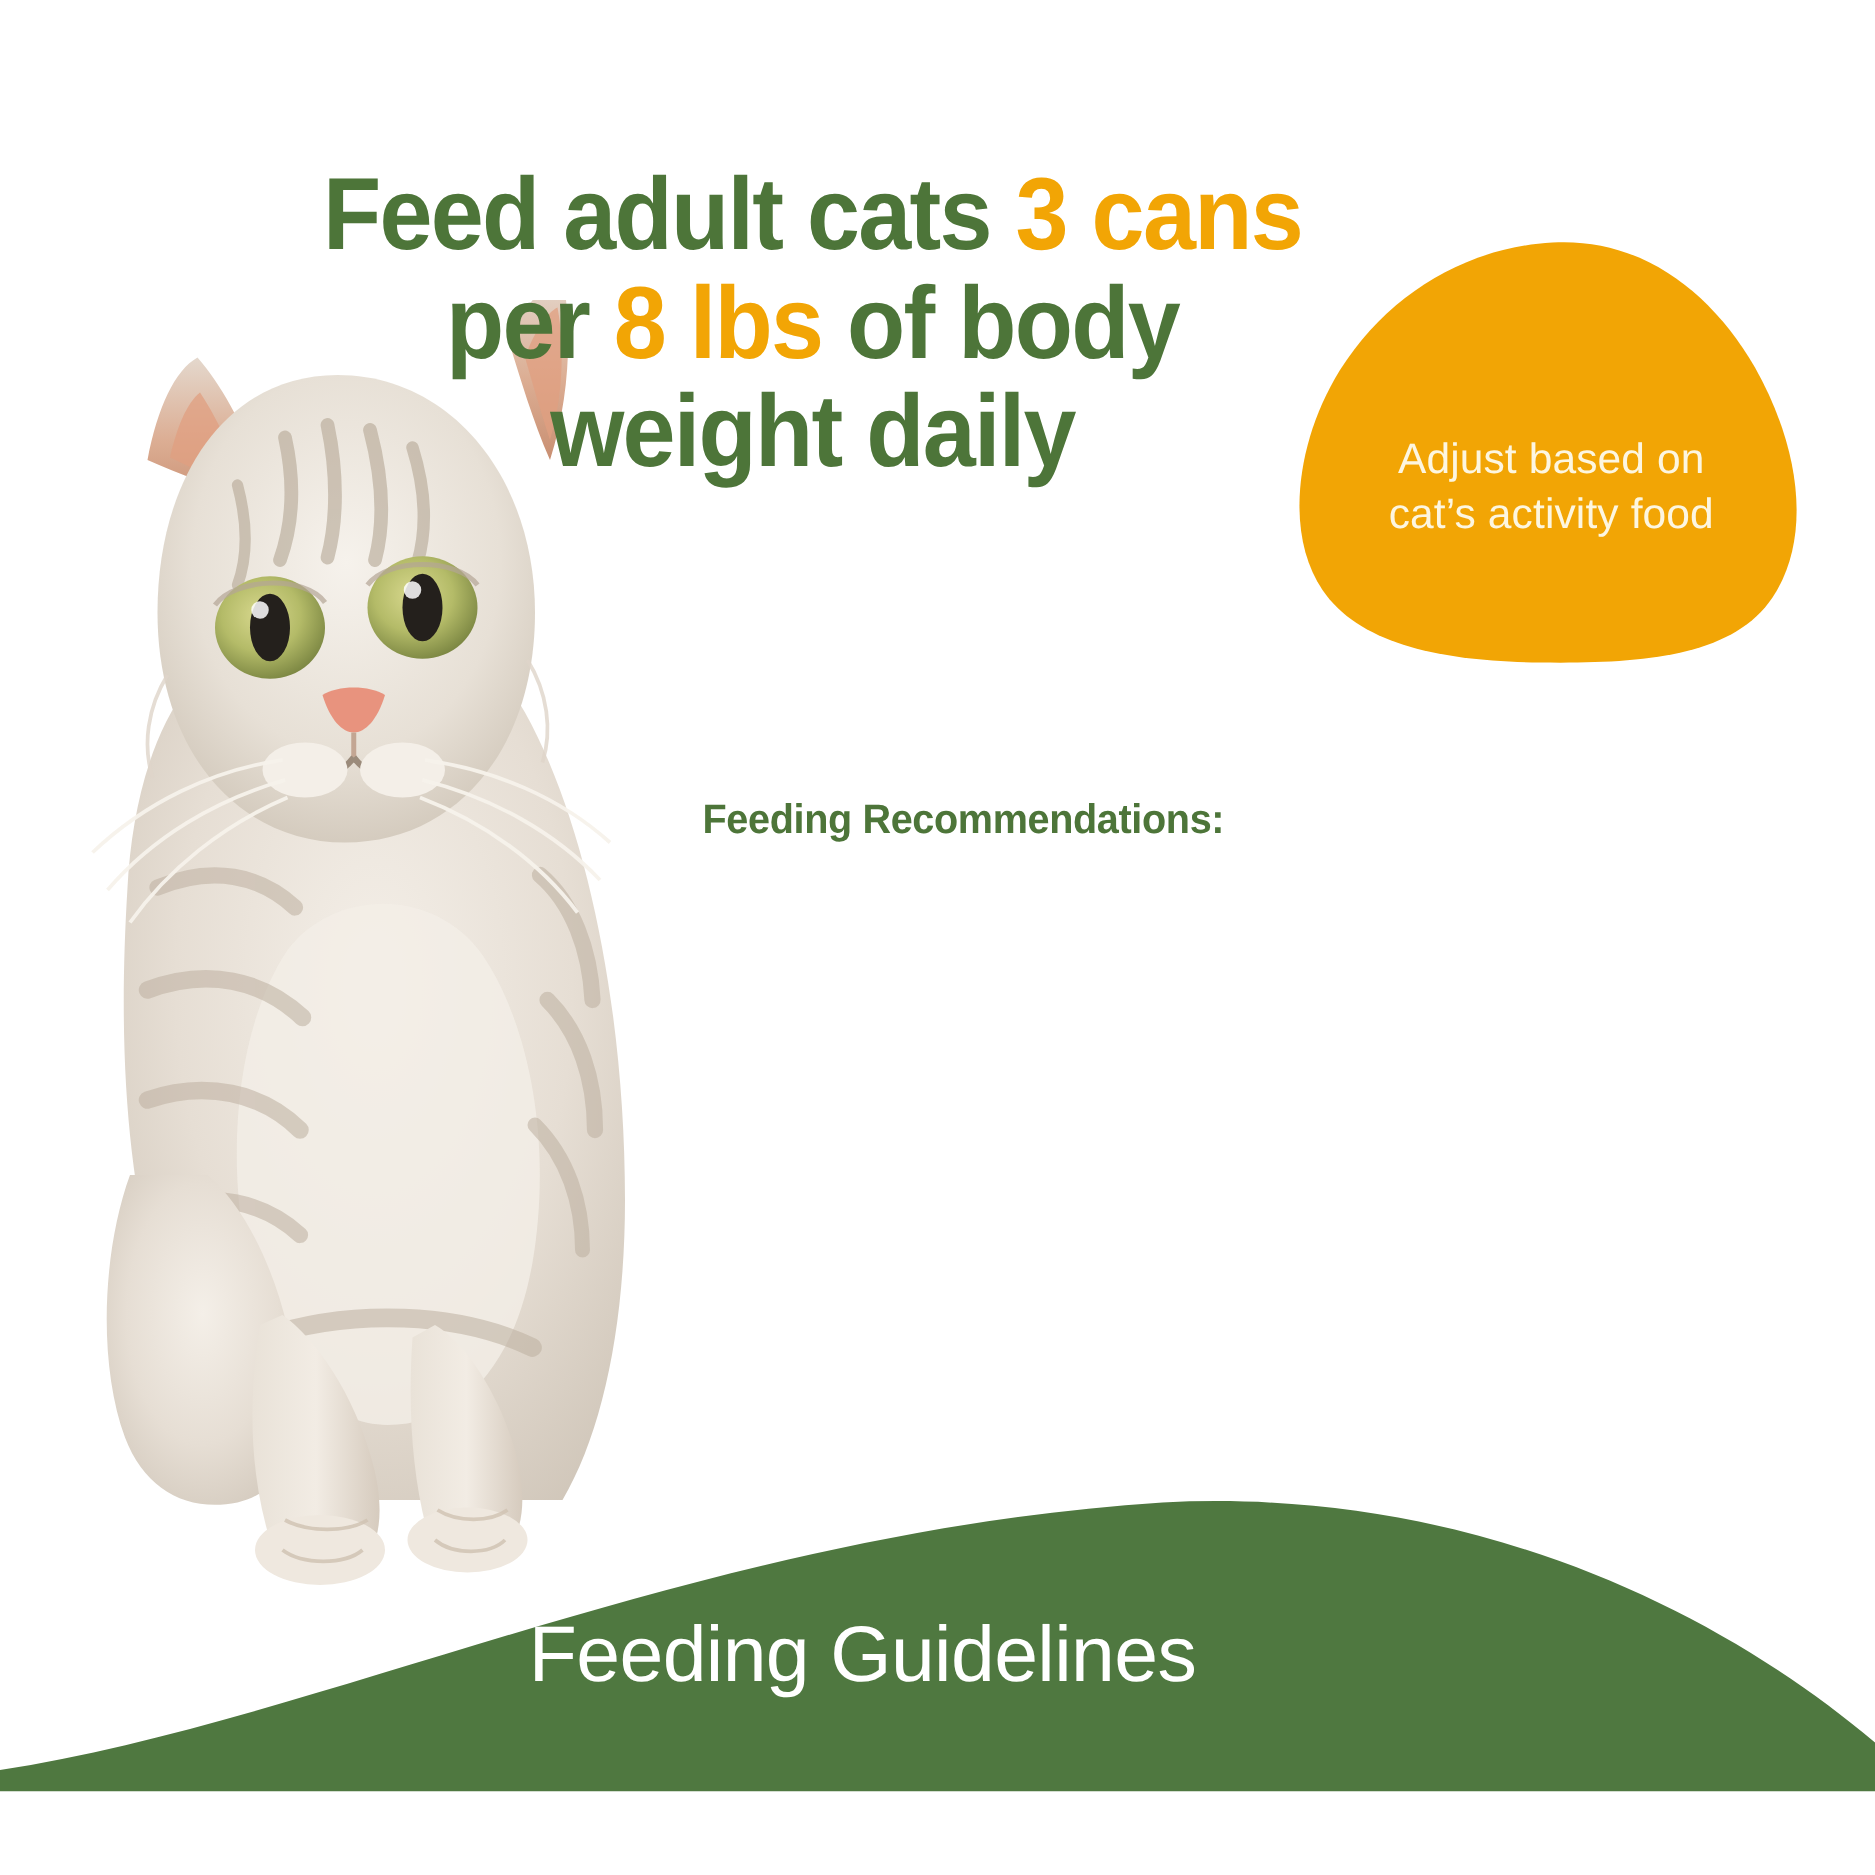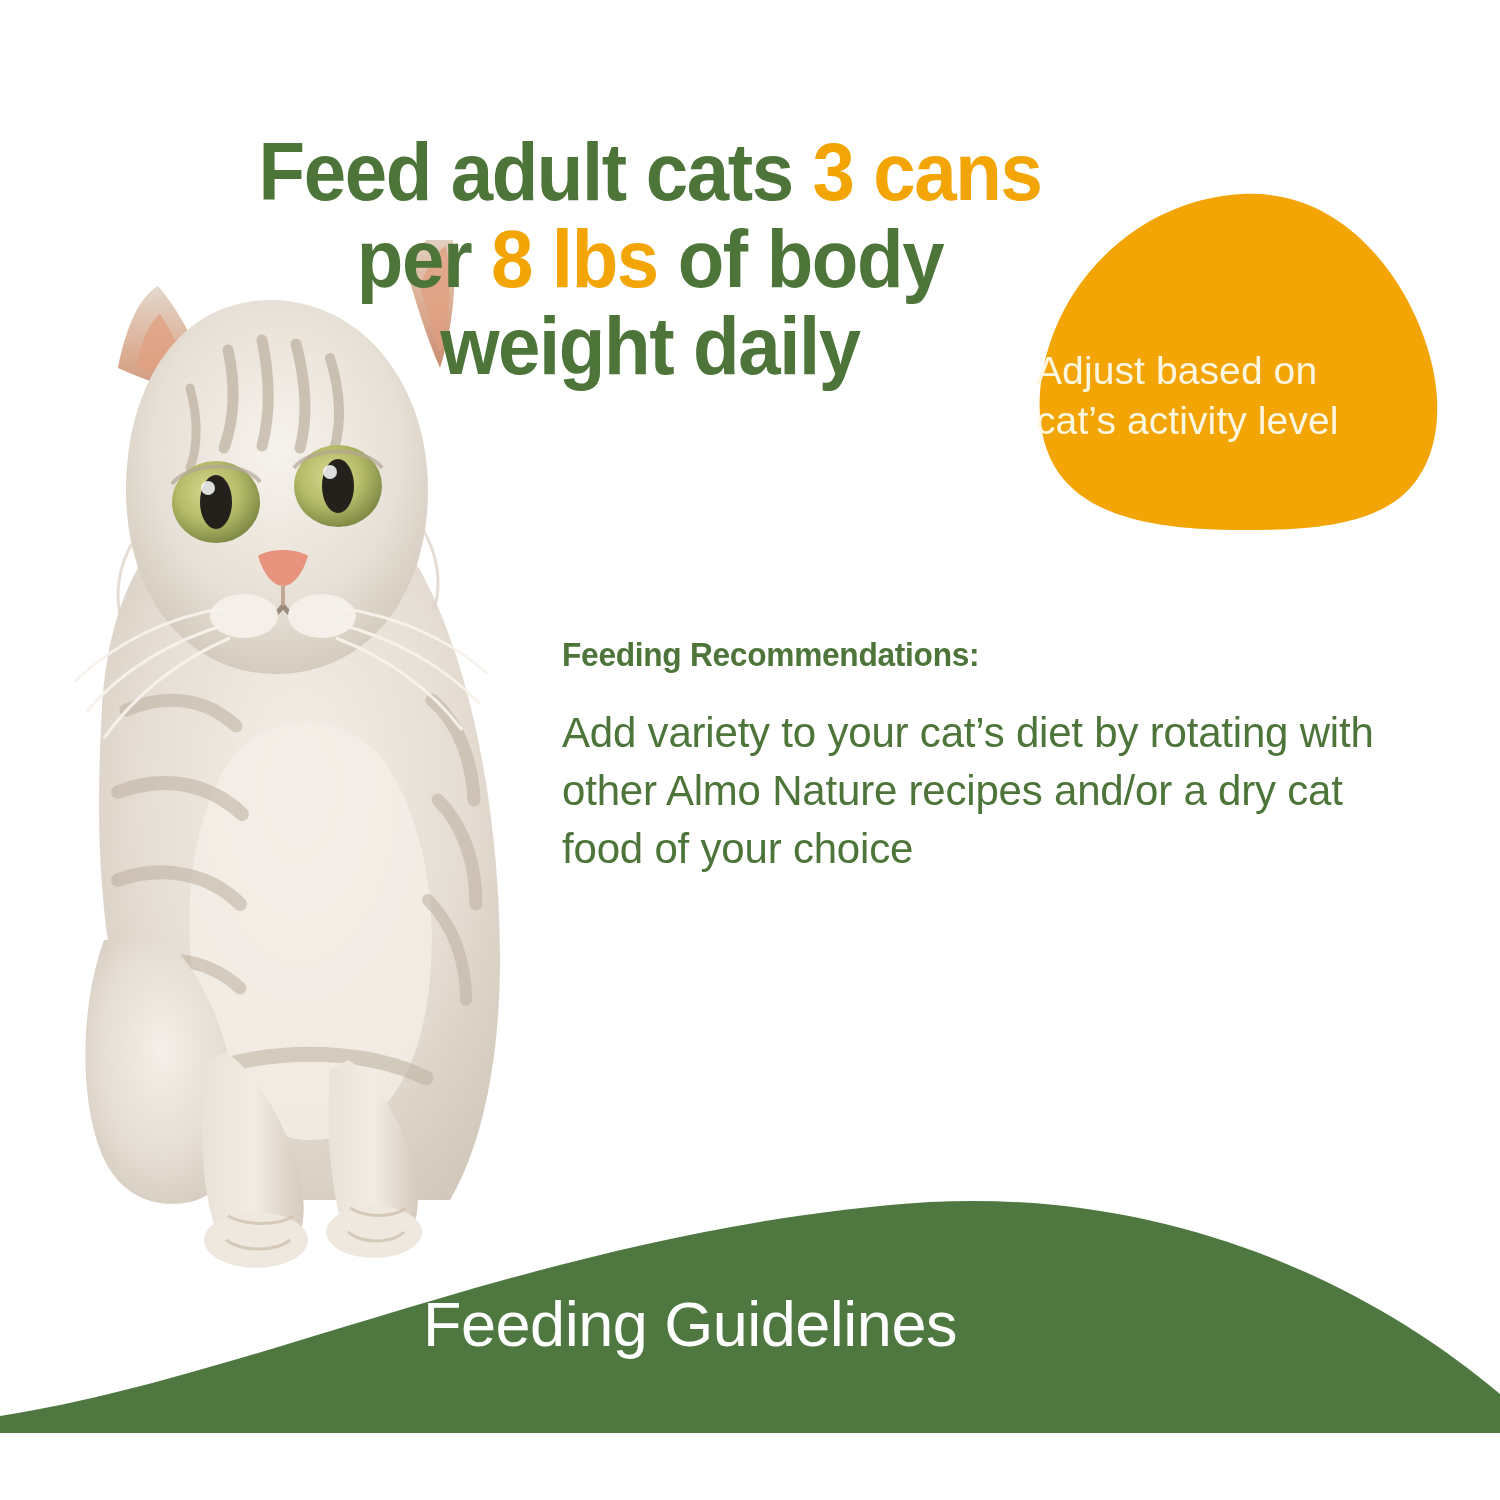"Adjust based on" .blob-text { font-size: 39px -> 34px; text-align: left -> center }
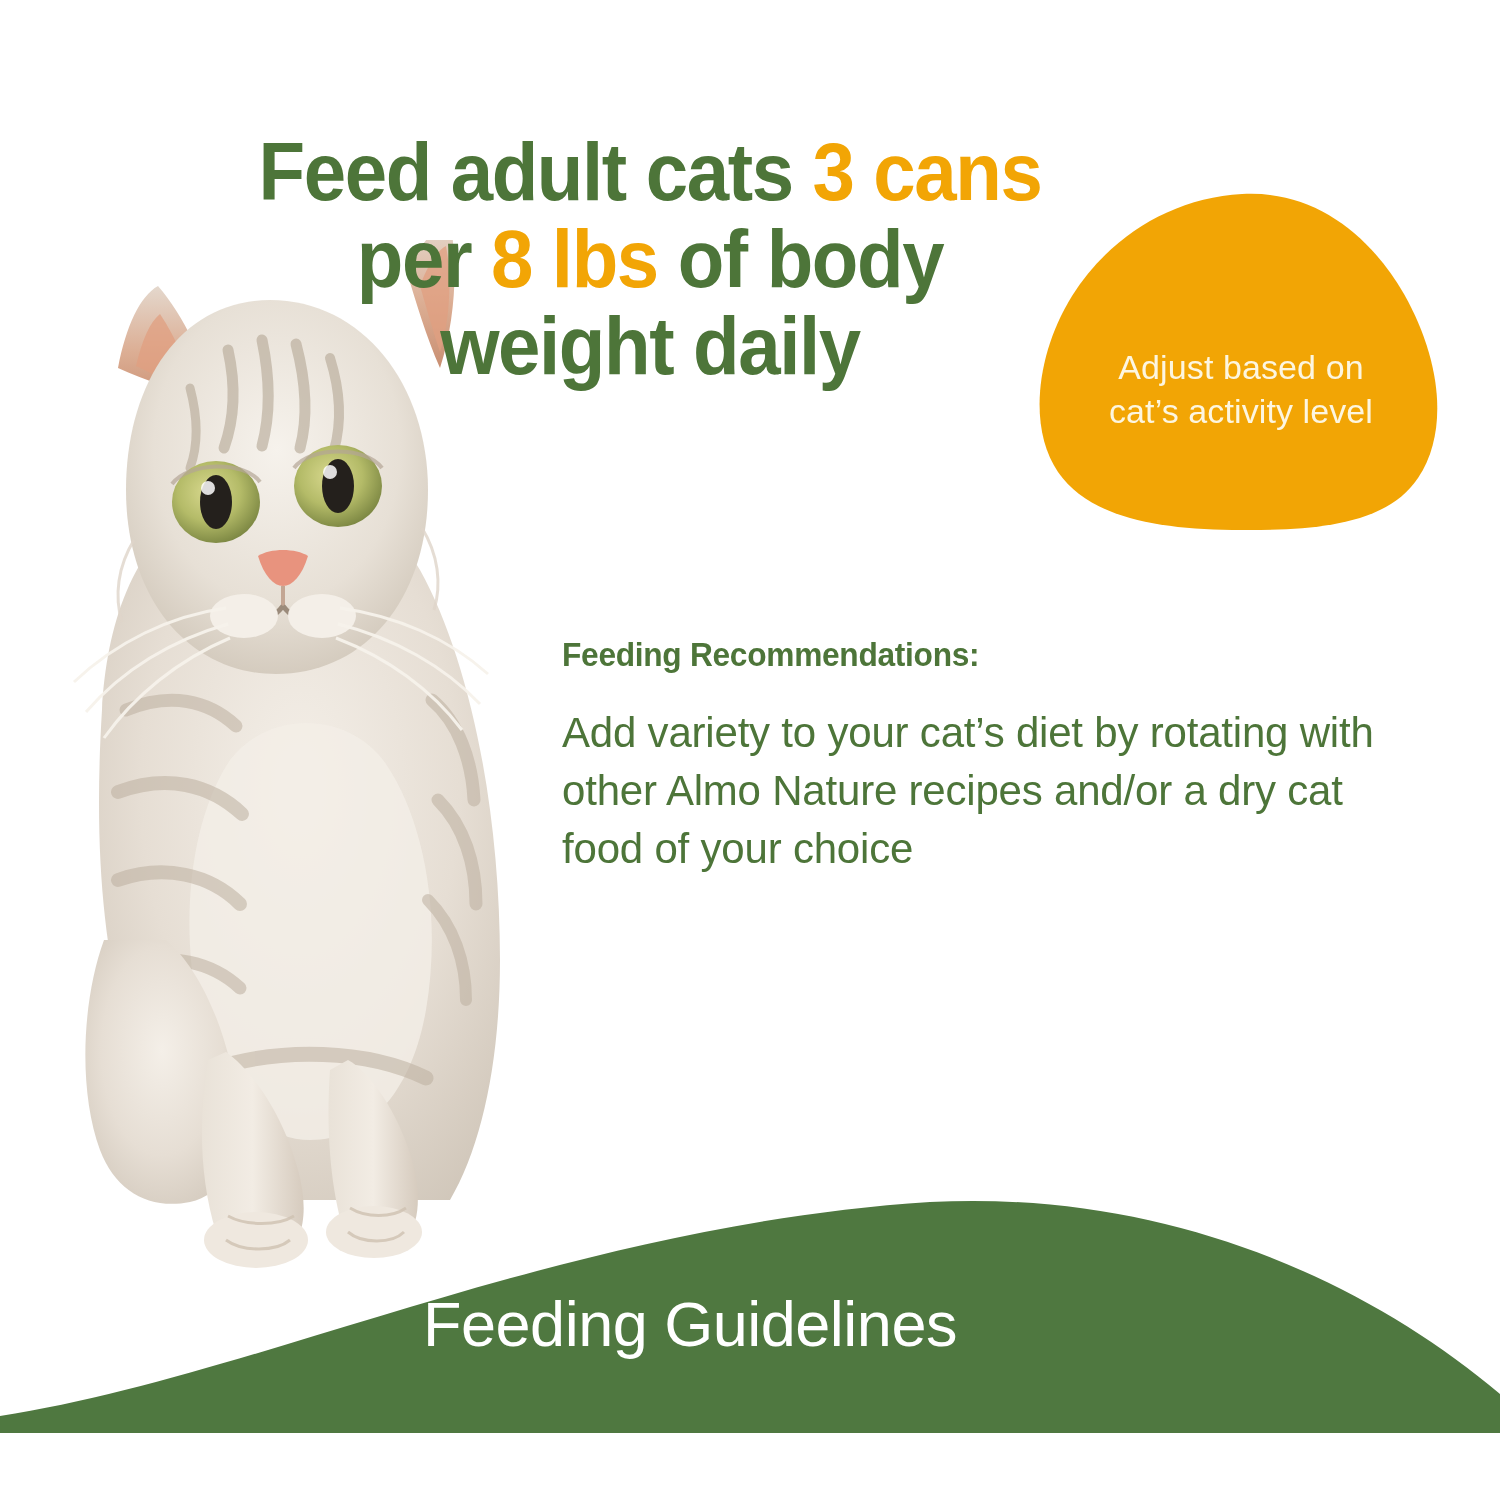"cat’s activity level" span { text: level -> food }
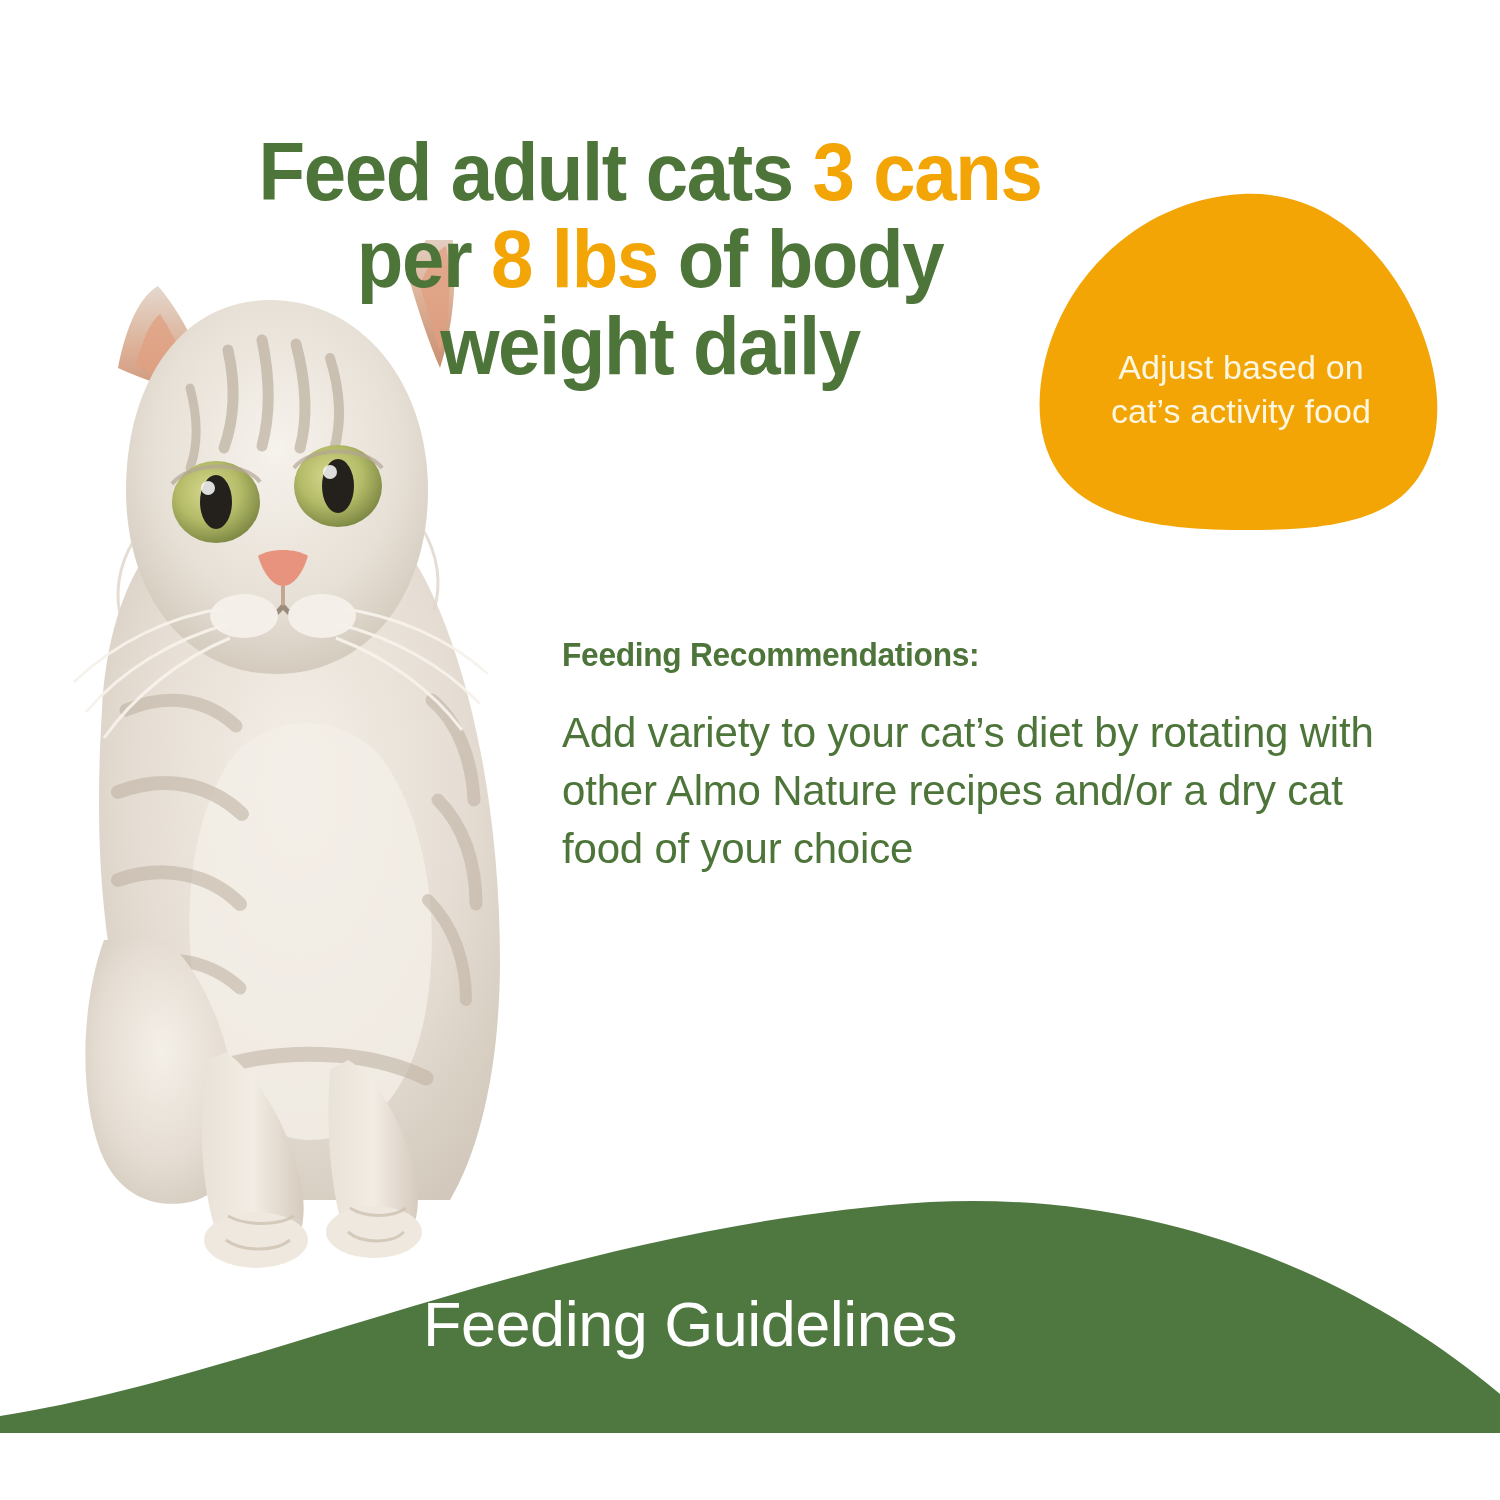"Add variety to your cat’s" p.copy-body { html: <p>Add variety to your cat’s diet by rotating with other Almo Nature recipes and/or a dry cat food of your choice</p> -> none }
